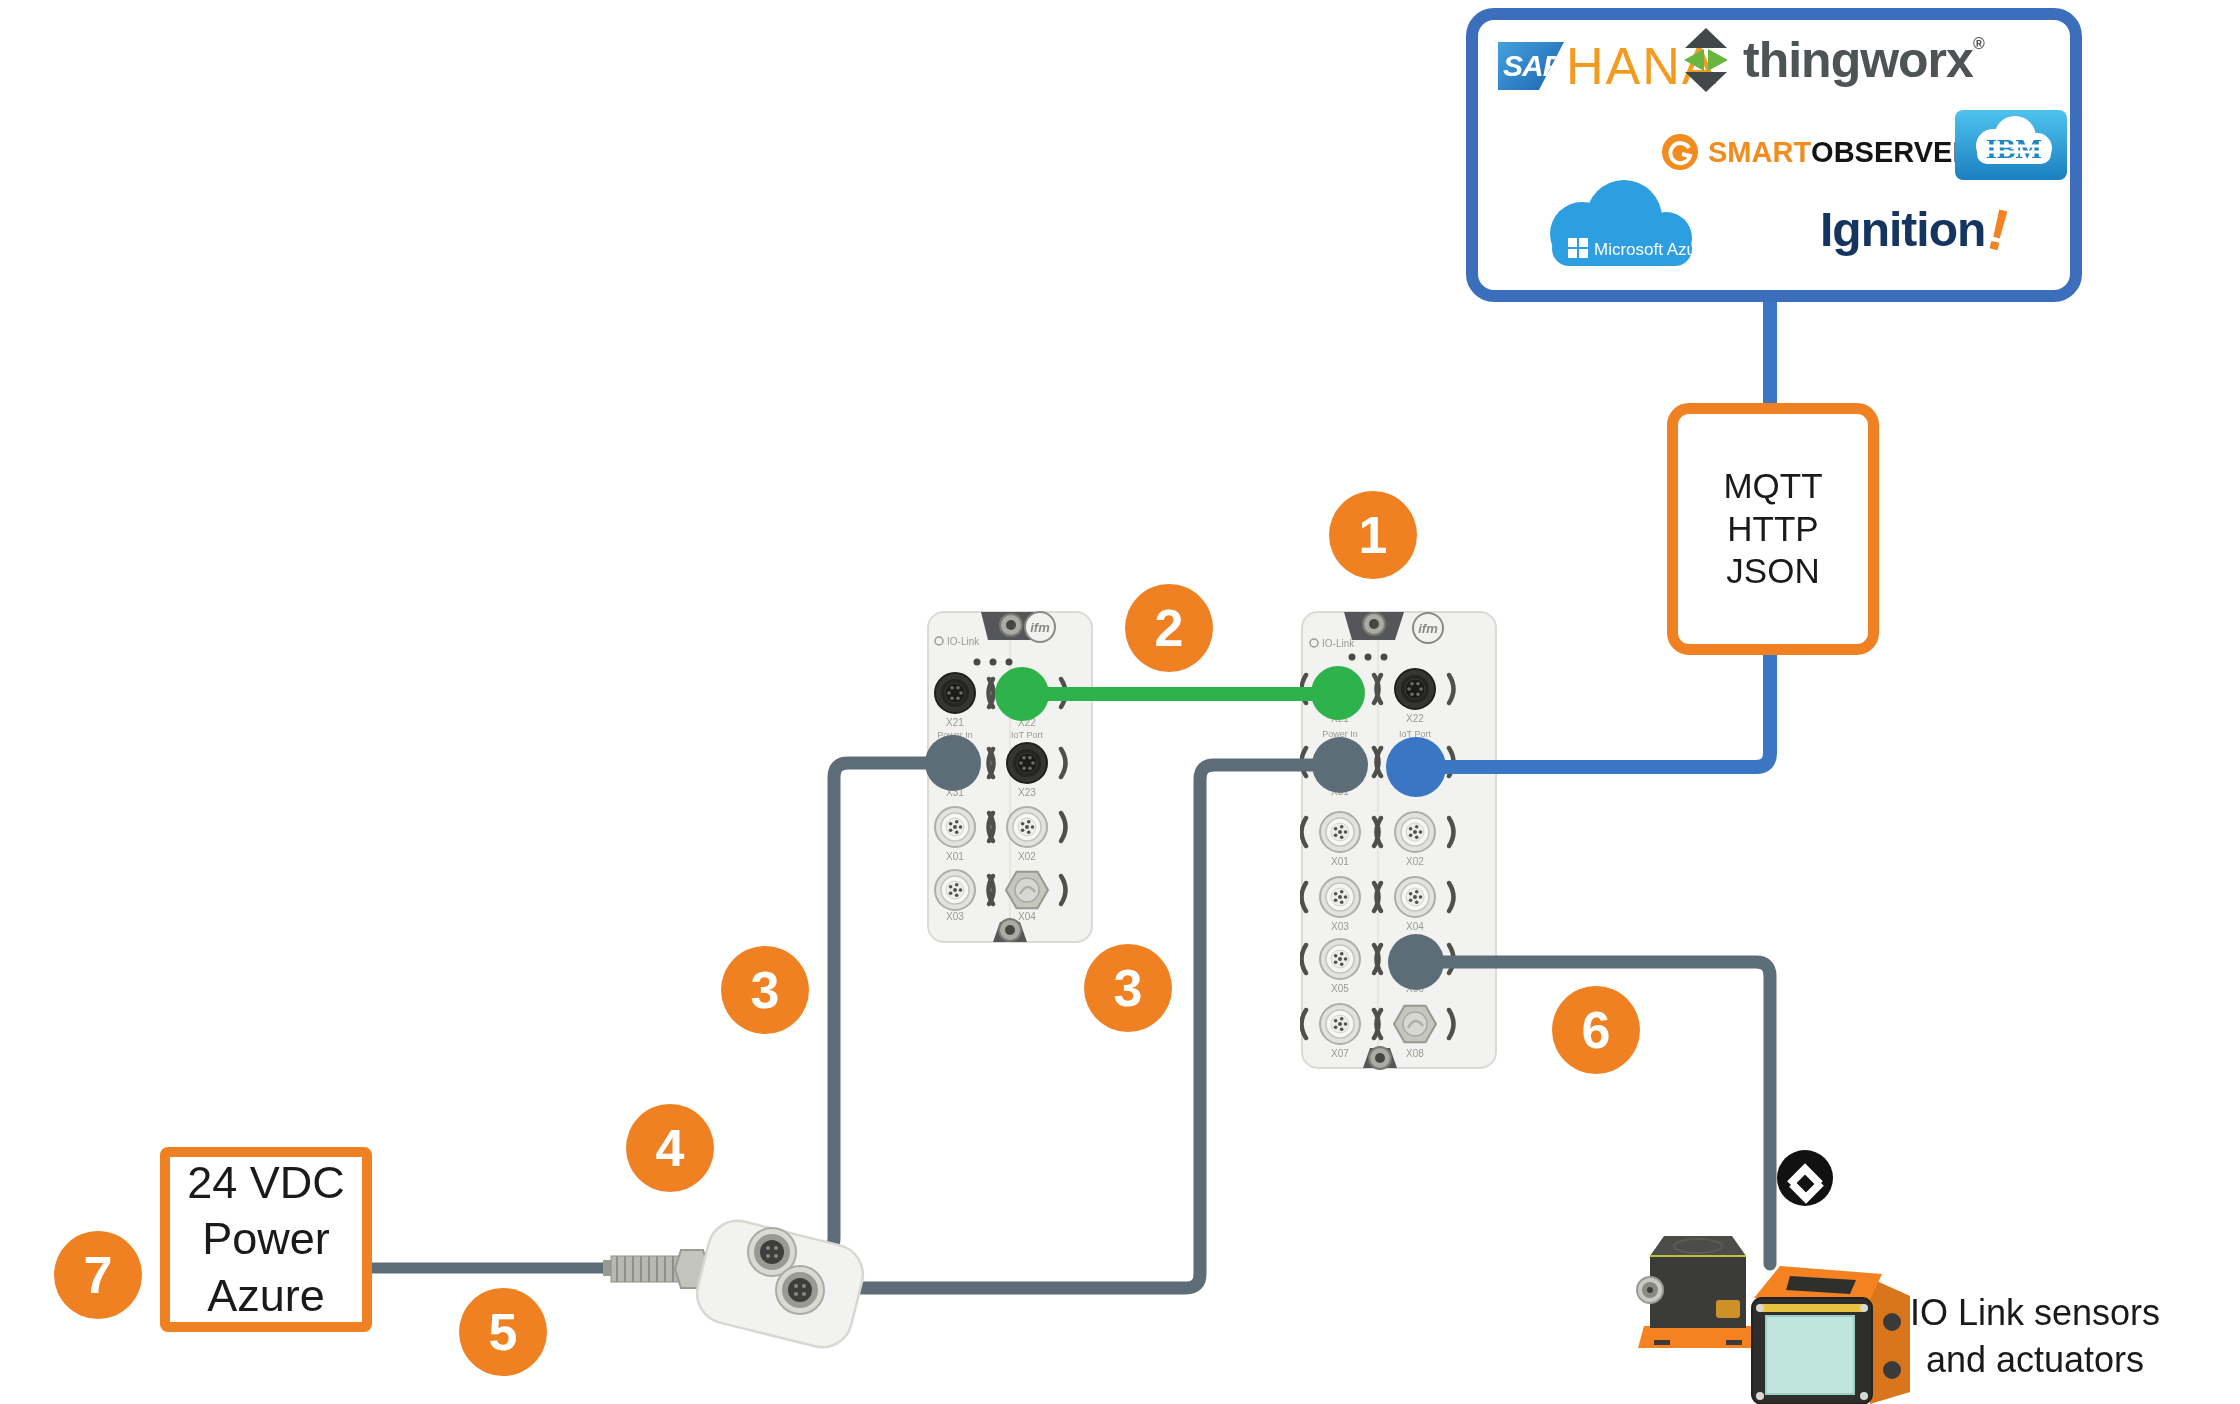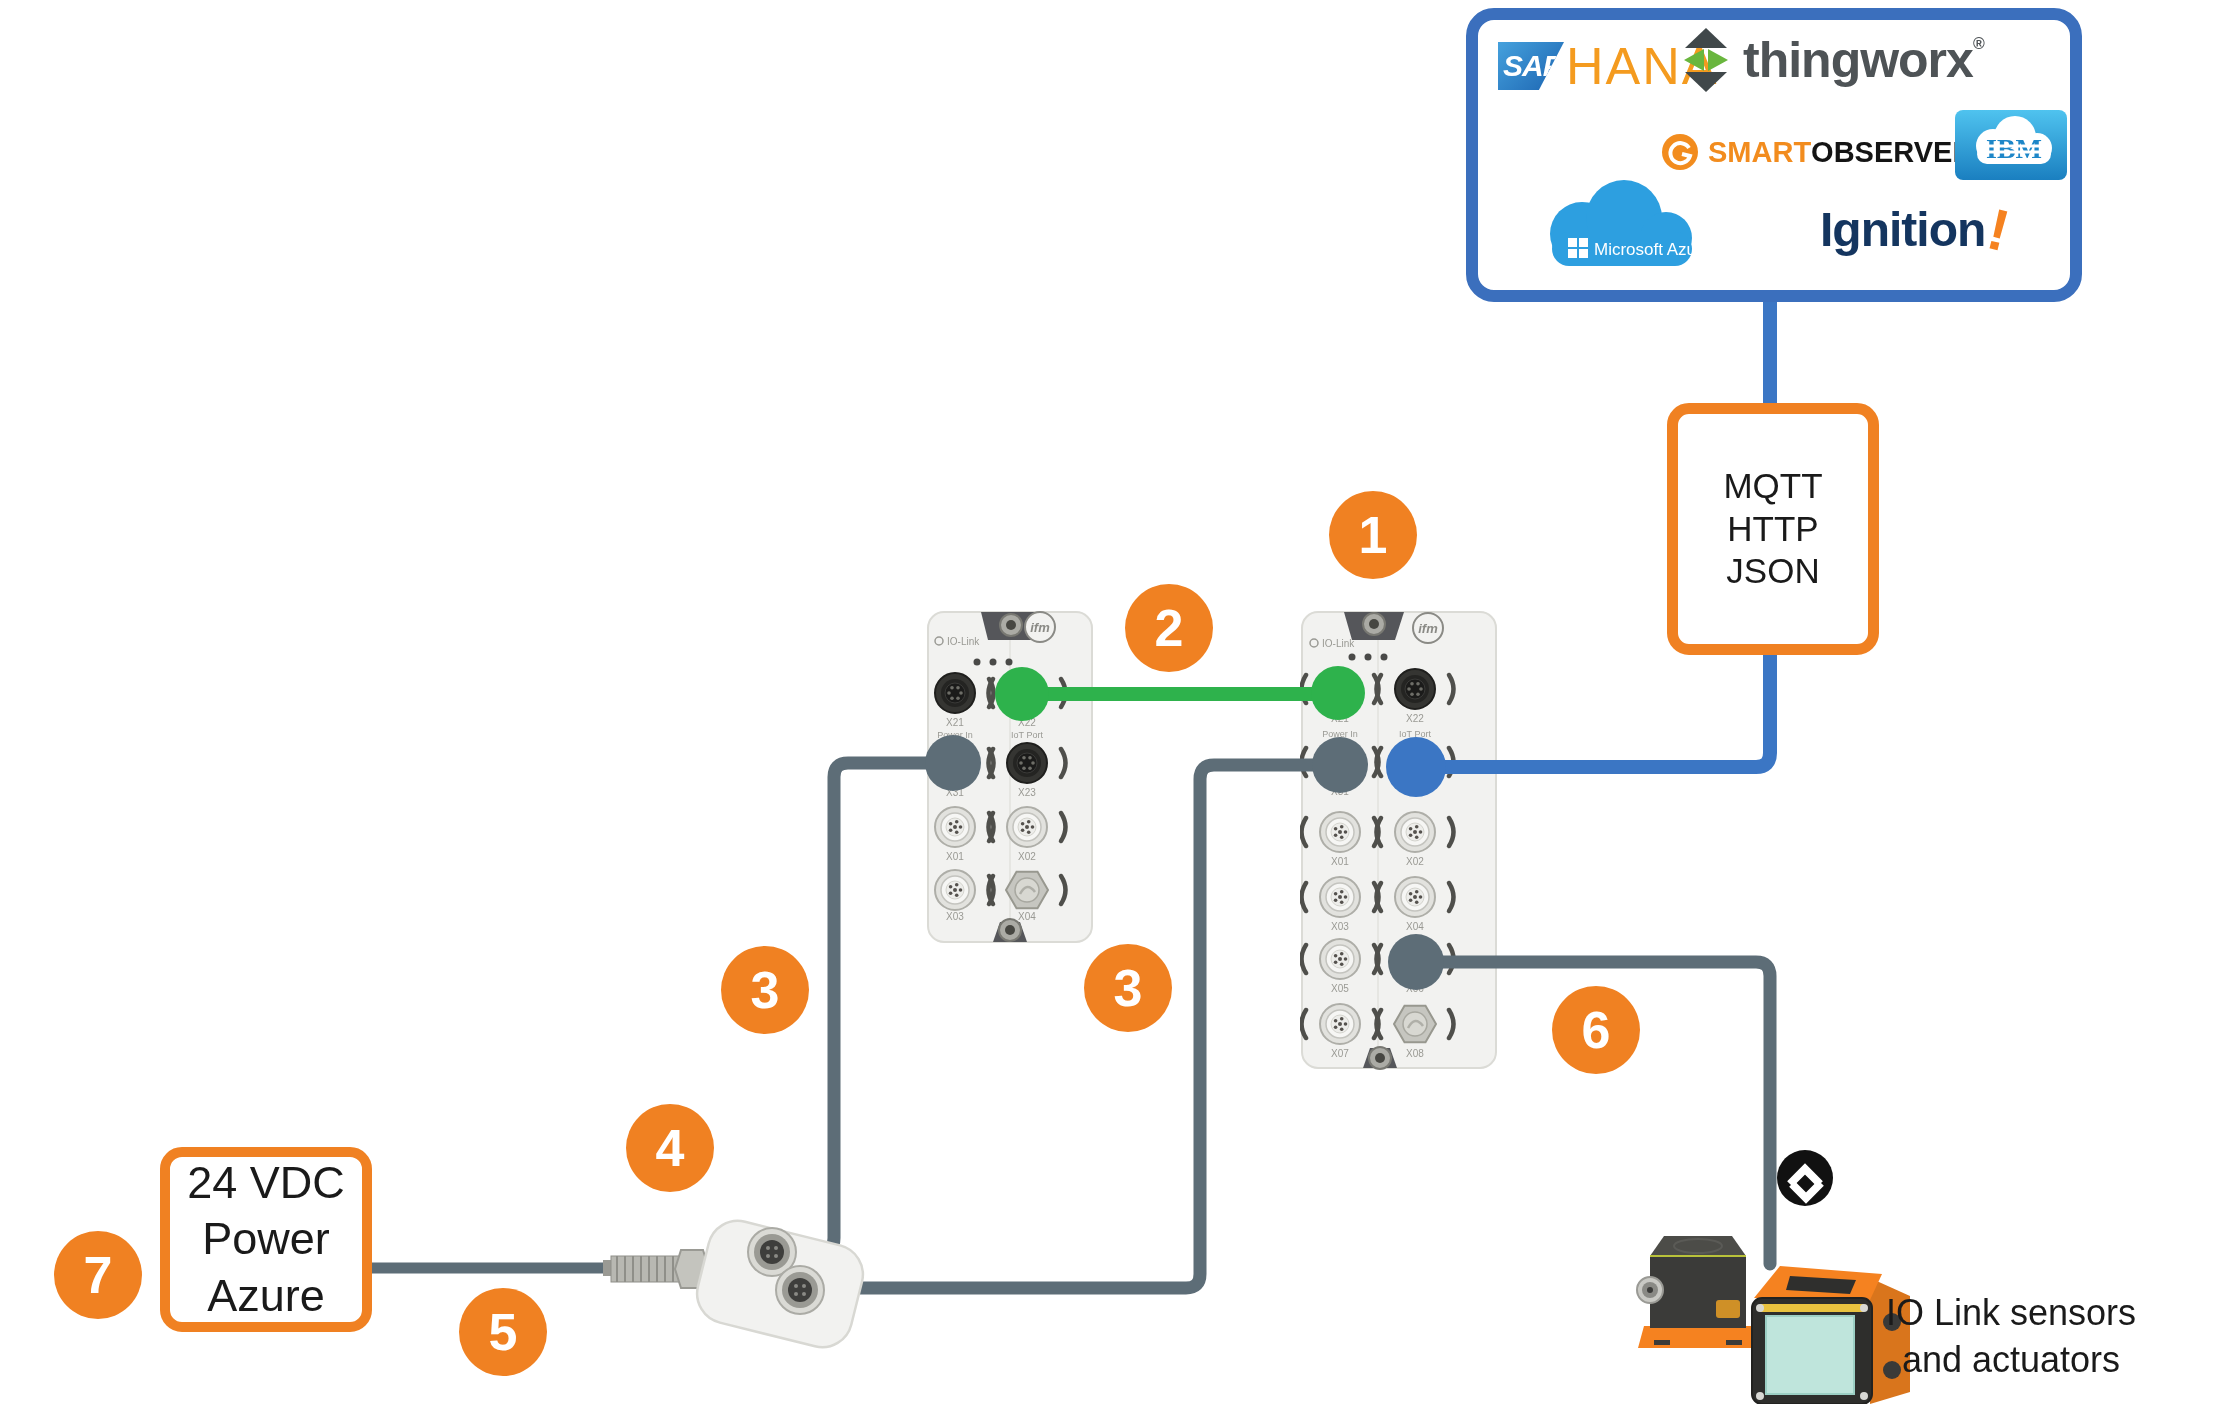"24 VDC" .power-box { border-radius: 22px -> 8px }
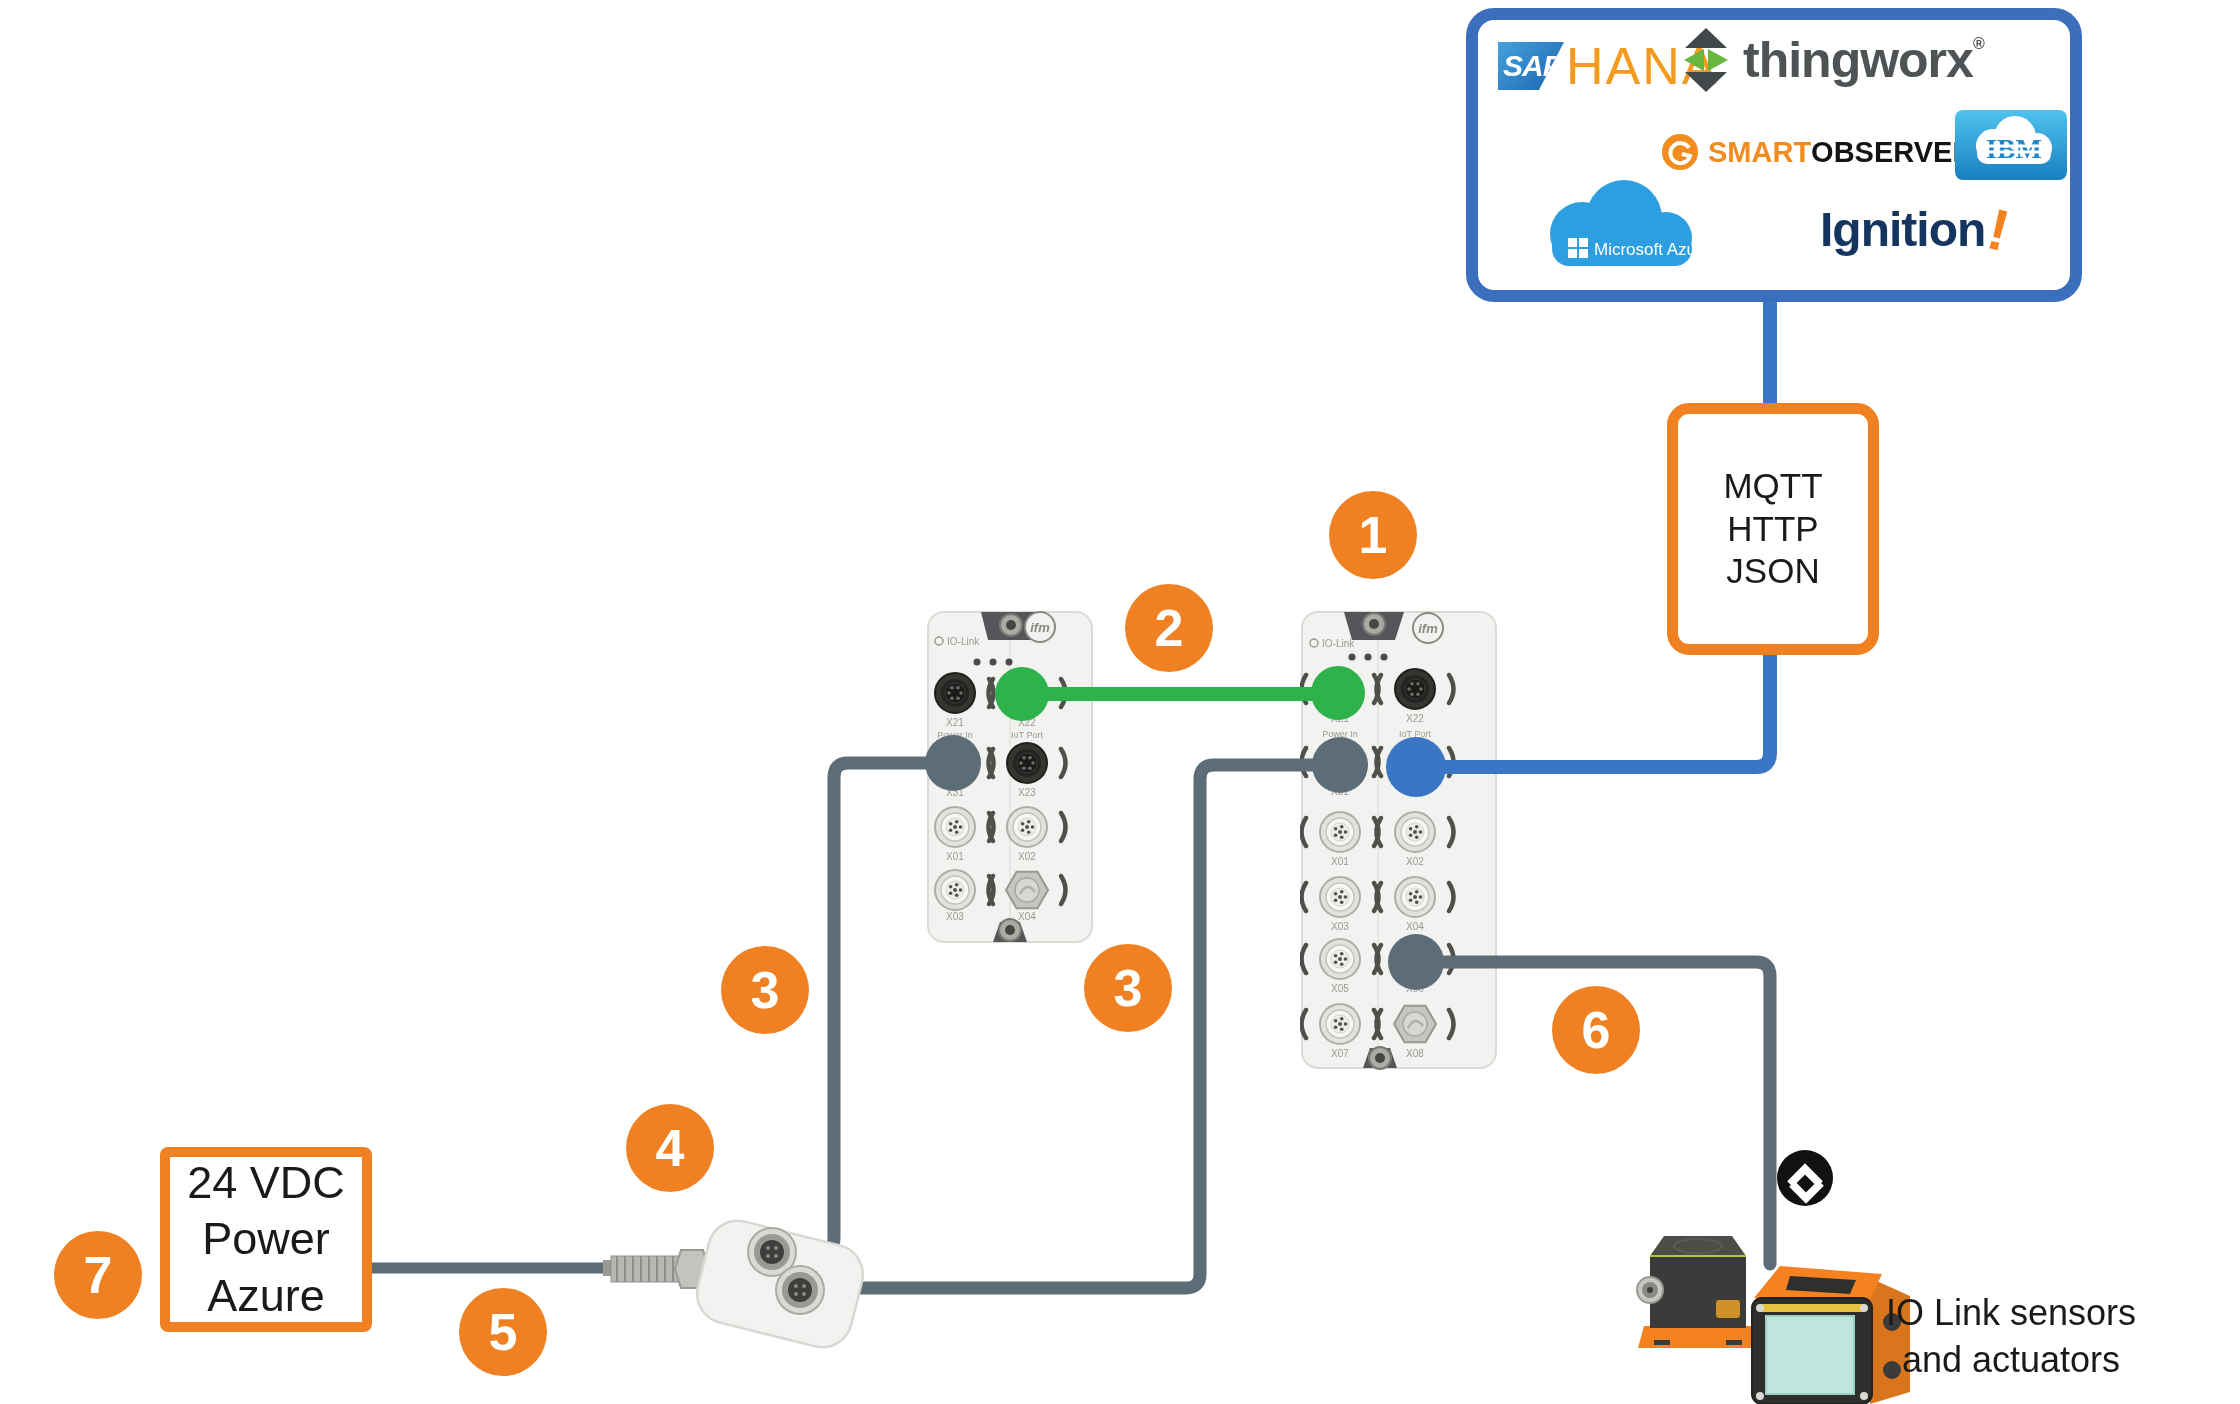"IO Link sensors" .caption { padding-left: none -> 24px }
